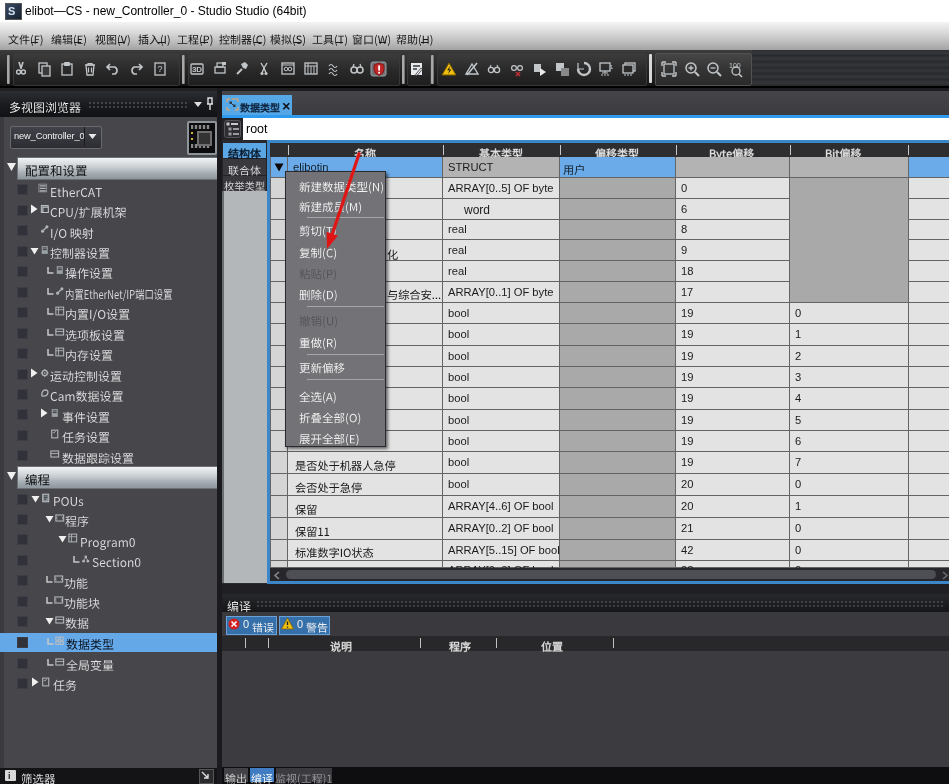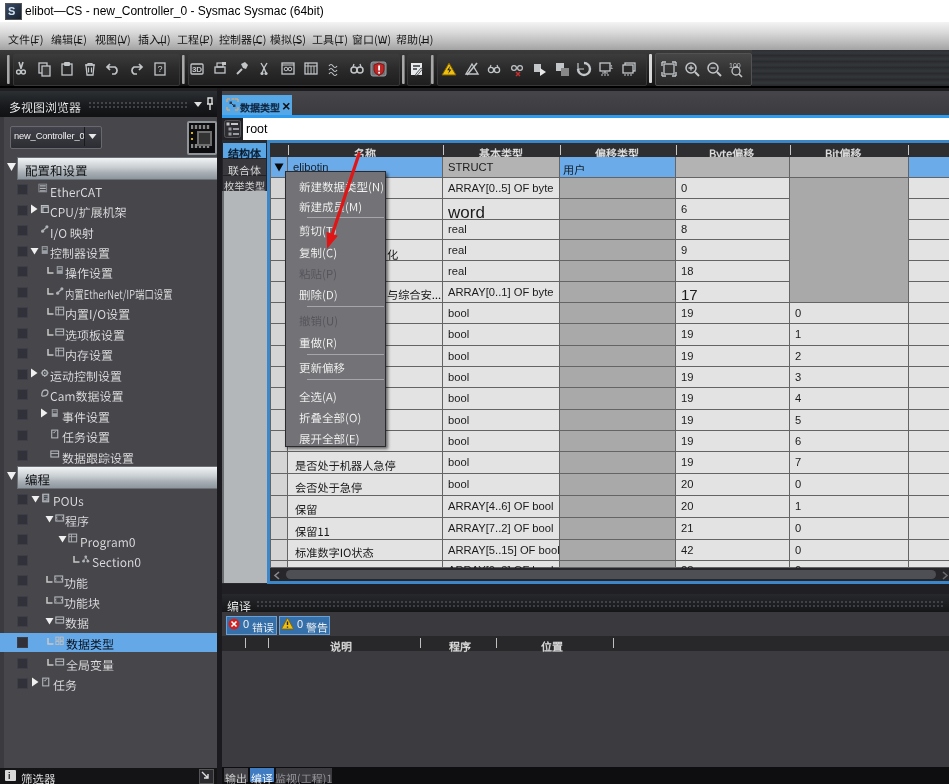"elibot—CS - new_Controller_0 - Sysmac" span { text: Sysmac Sysmac -> Studio Studio }
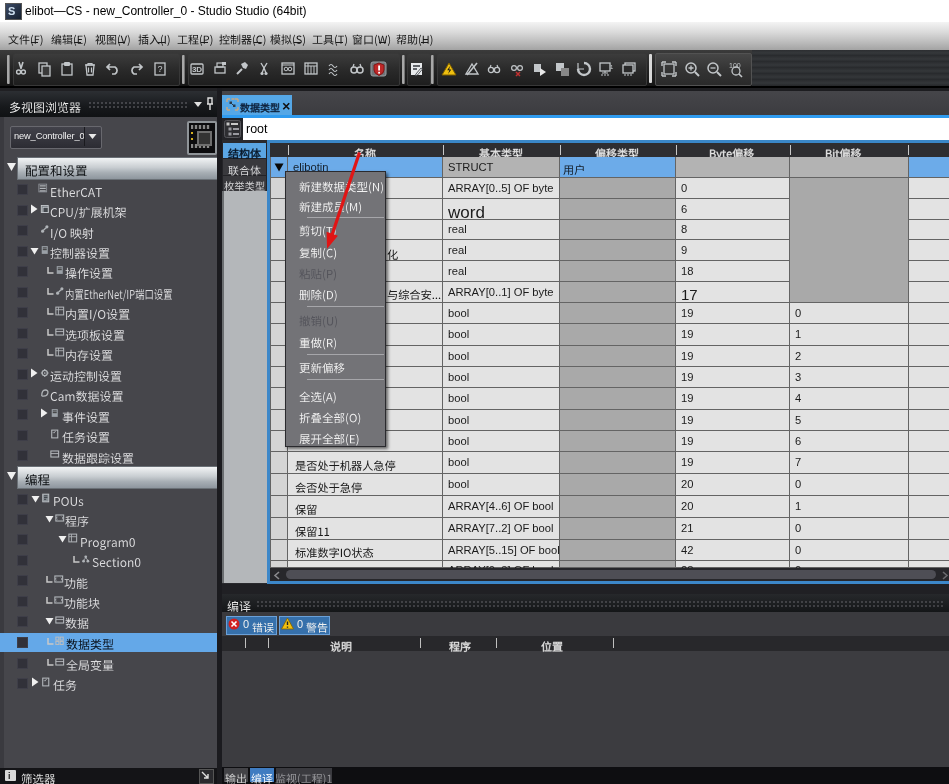"word" span { font-size: 17px -> 12px; left: 448px -> 464px }
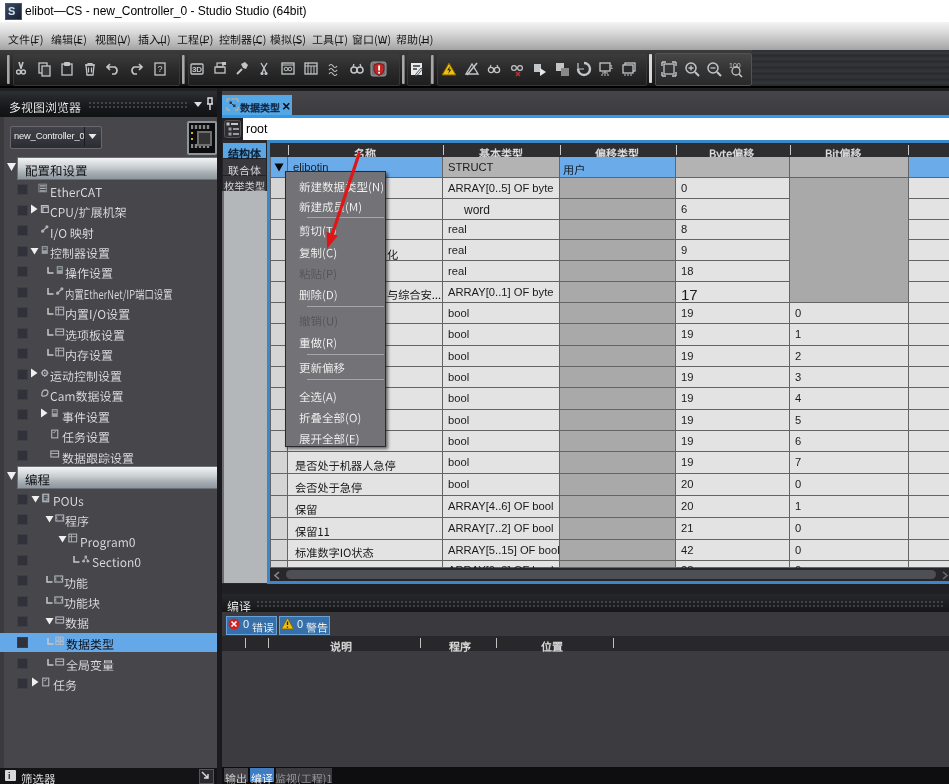"17" span { font-size: 15px -> 11px }
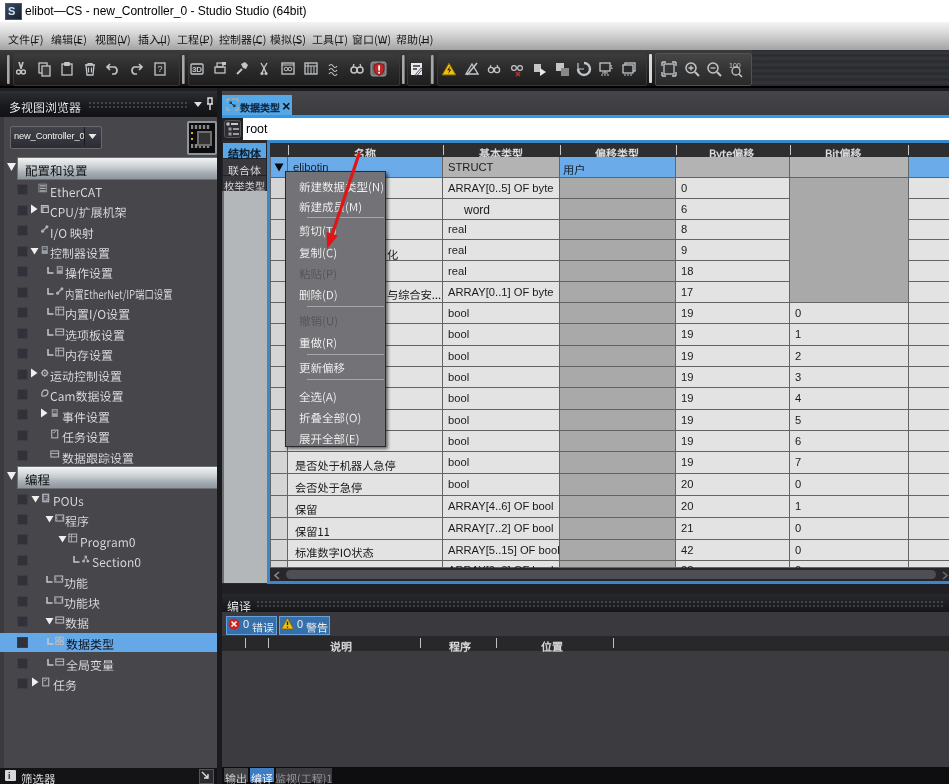"ARRAY[7..2] OF bool" span { text: 7..2 -> 0..2 }
